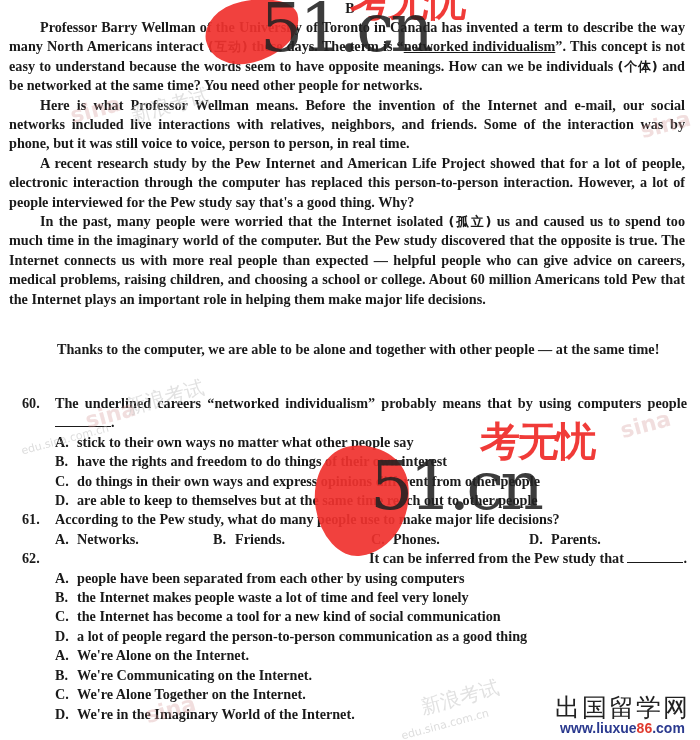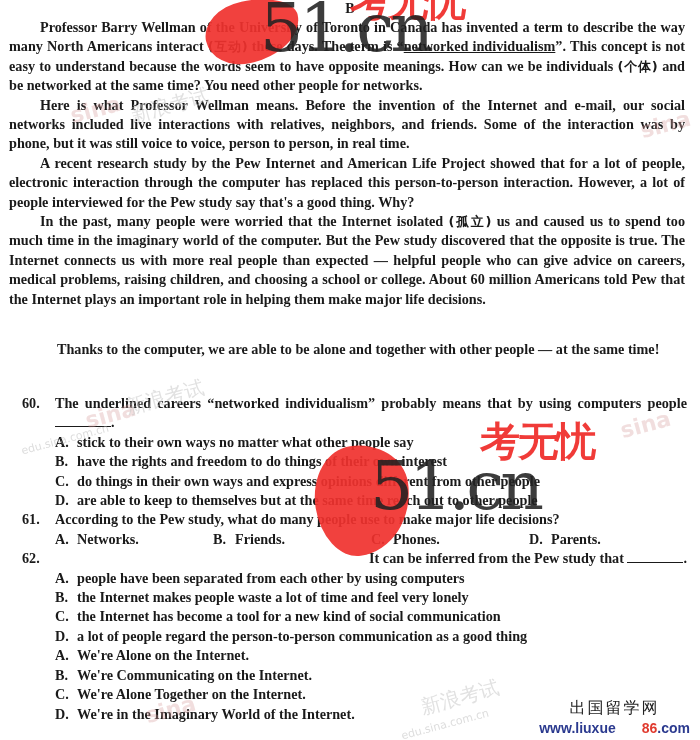"出国留学网" .footer-logo .site-name { font-size: 16px -> 25px }
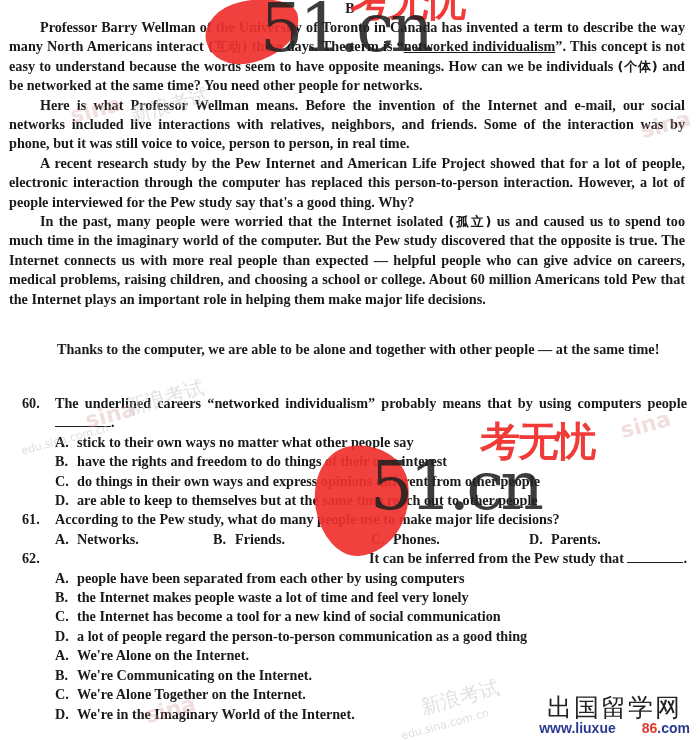"86" .footer-logo .site-url .accent { padding-left: 26px -> none }
